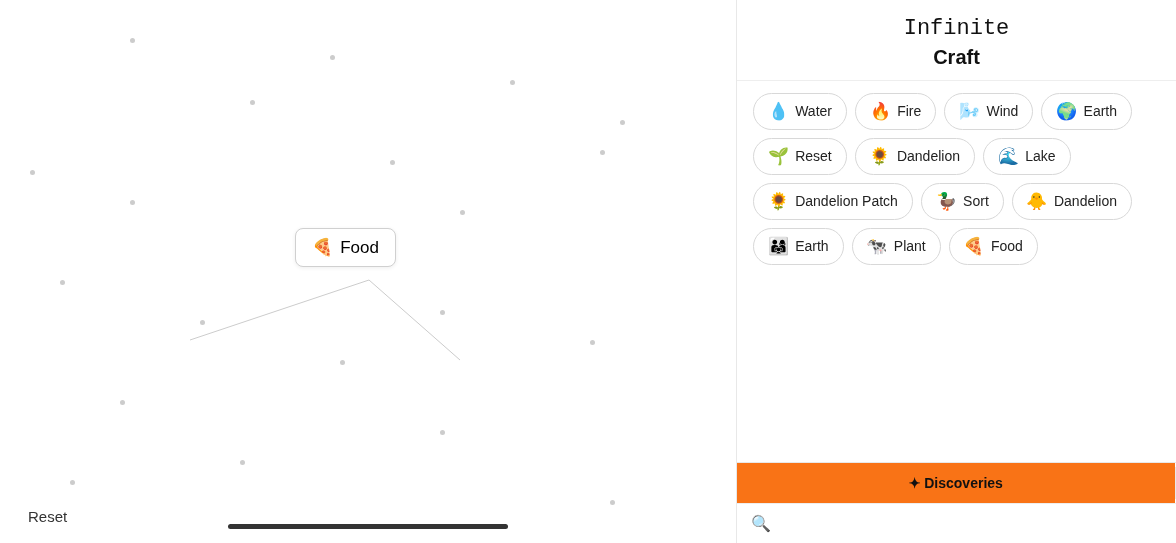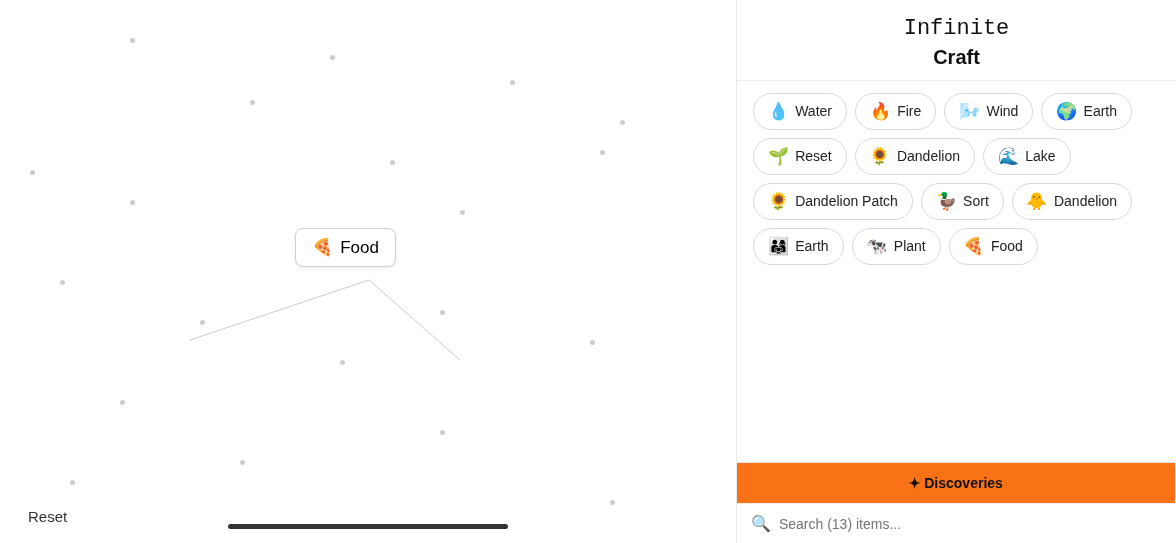"Search (13) items..." input { html: <input> -> none }
